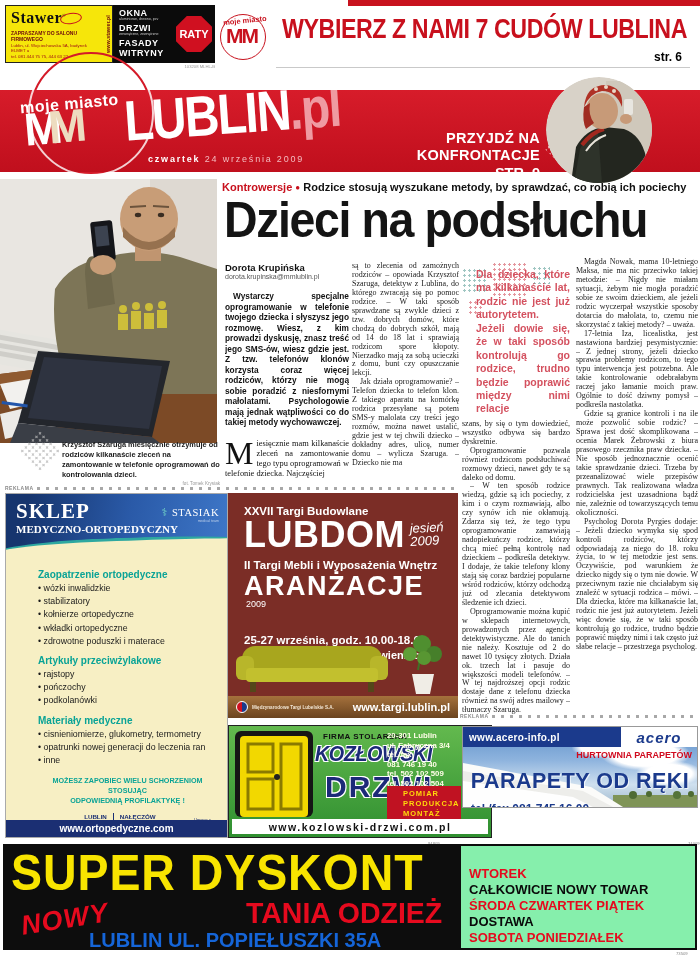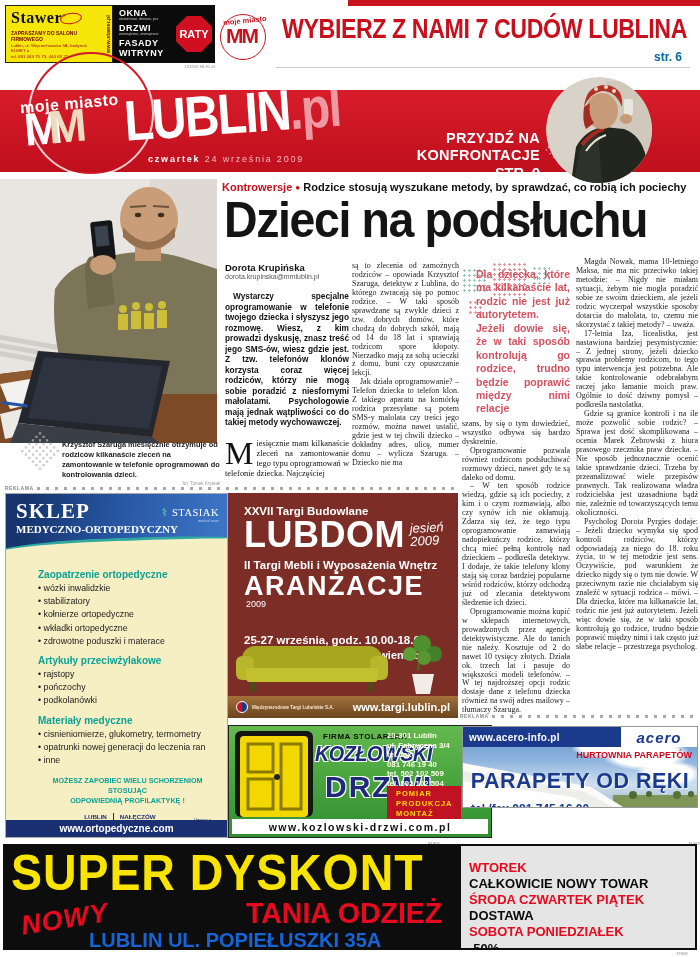"str. 6" .tp-ref { color: #0369a1 -> #000000 }
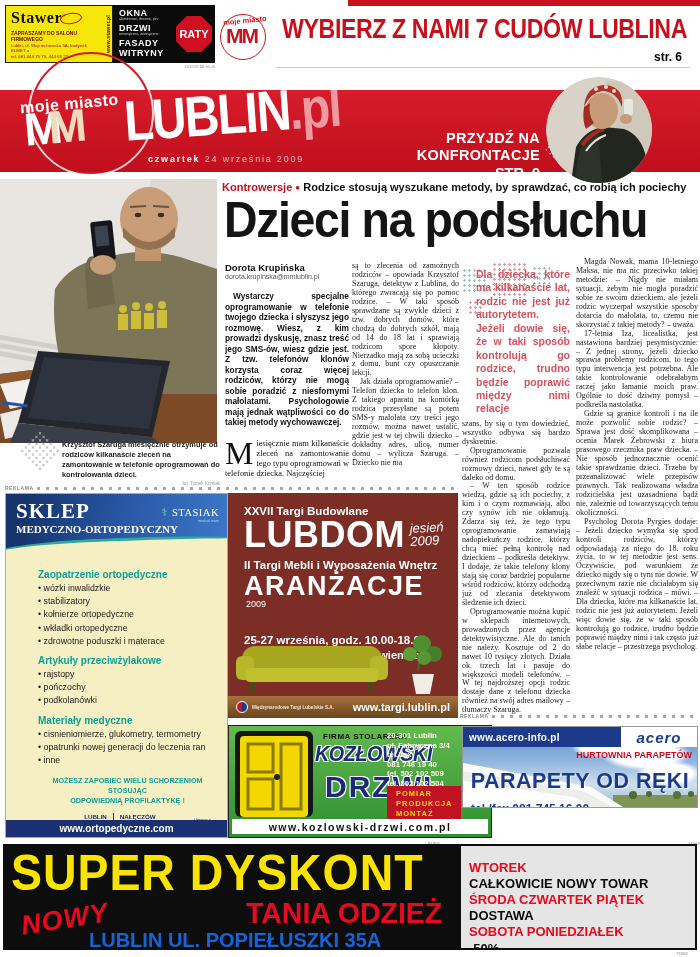"POMIAR" .kz-srv { padding: 3px 9px -> 3px 16px }
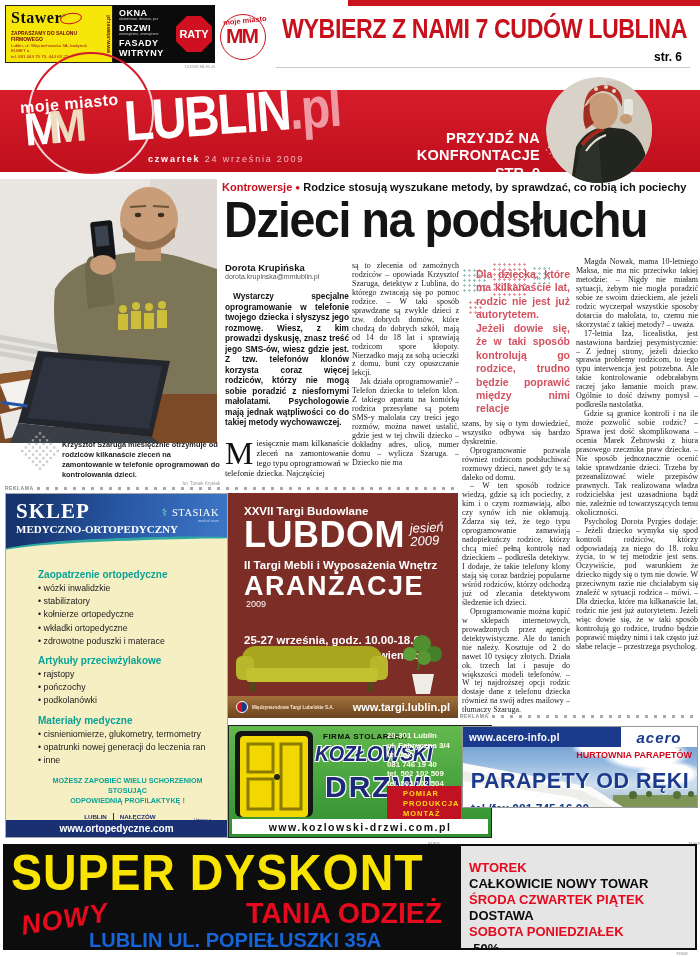"WTOREK" .dy-panel { background: #e5e5e5 -> #86efac; padding: 14px 8px -> 20px 8px }
